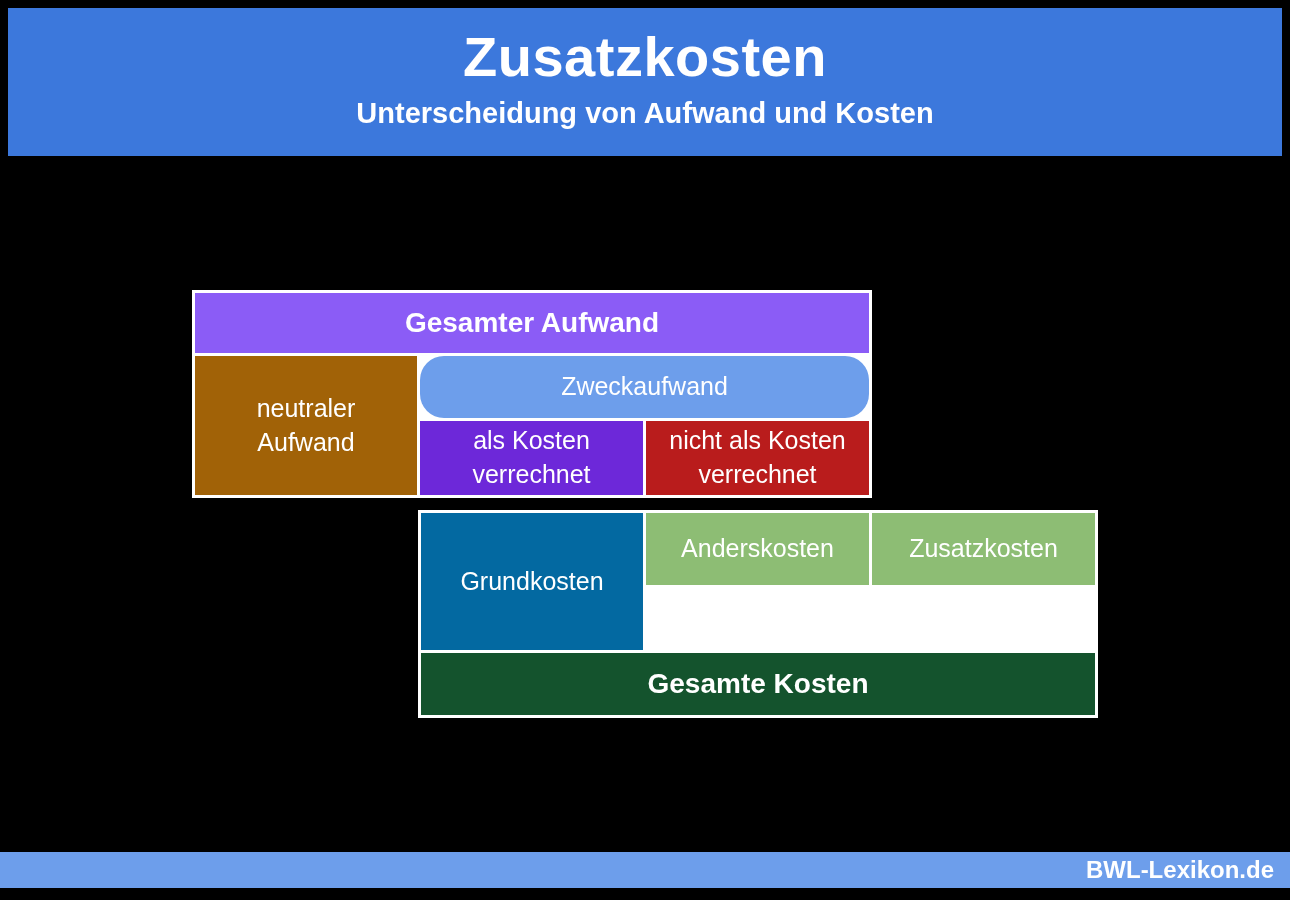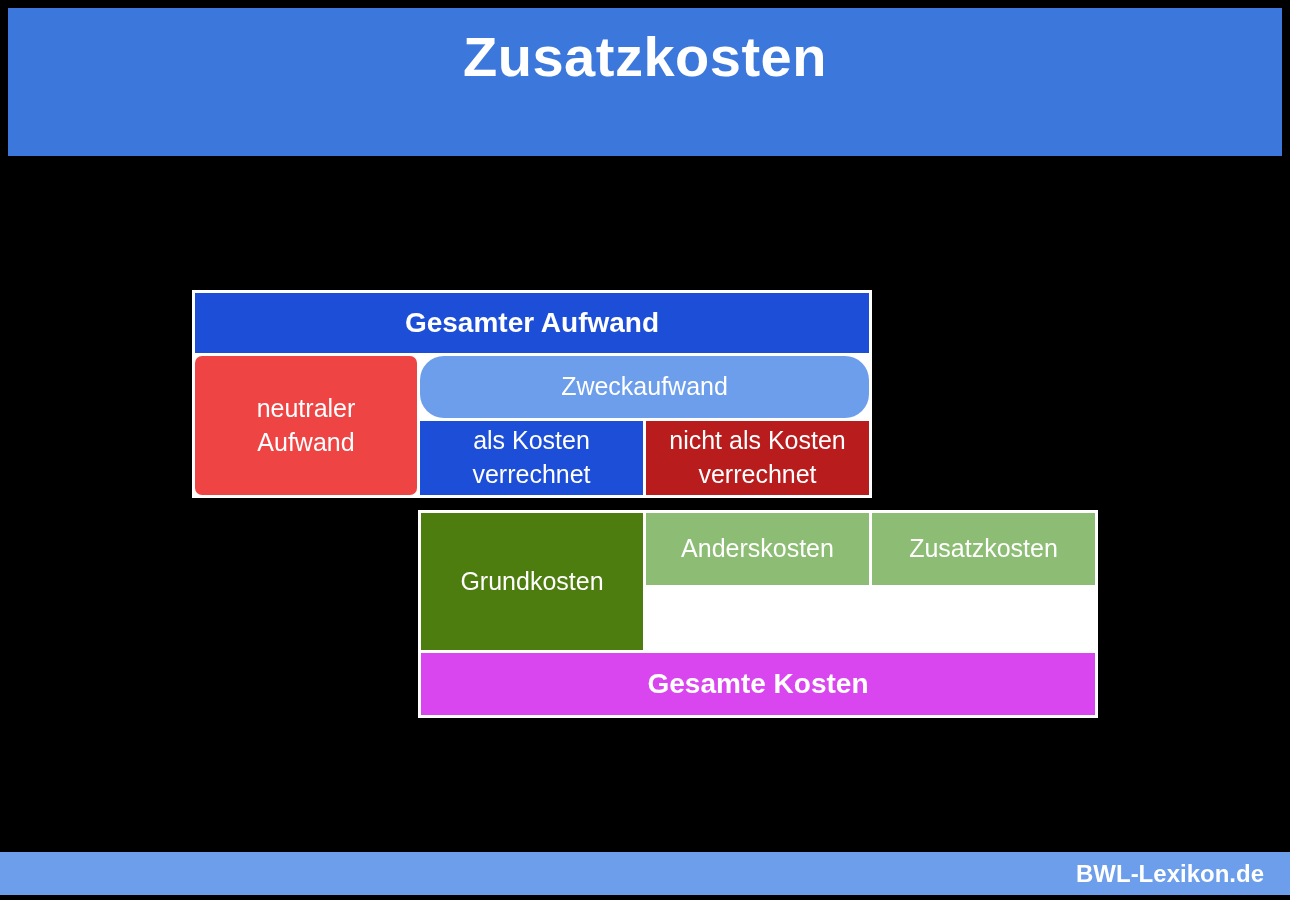"Unterscheidung von Aufwand und Kosten" div.header-subtitle { html: none -> <div>Unterscheidung von Aufwand und Kosten</div> }
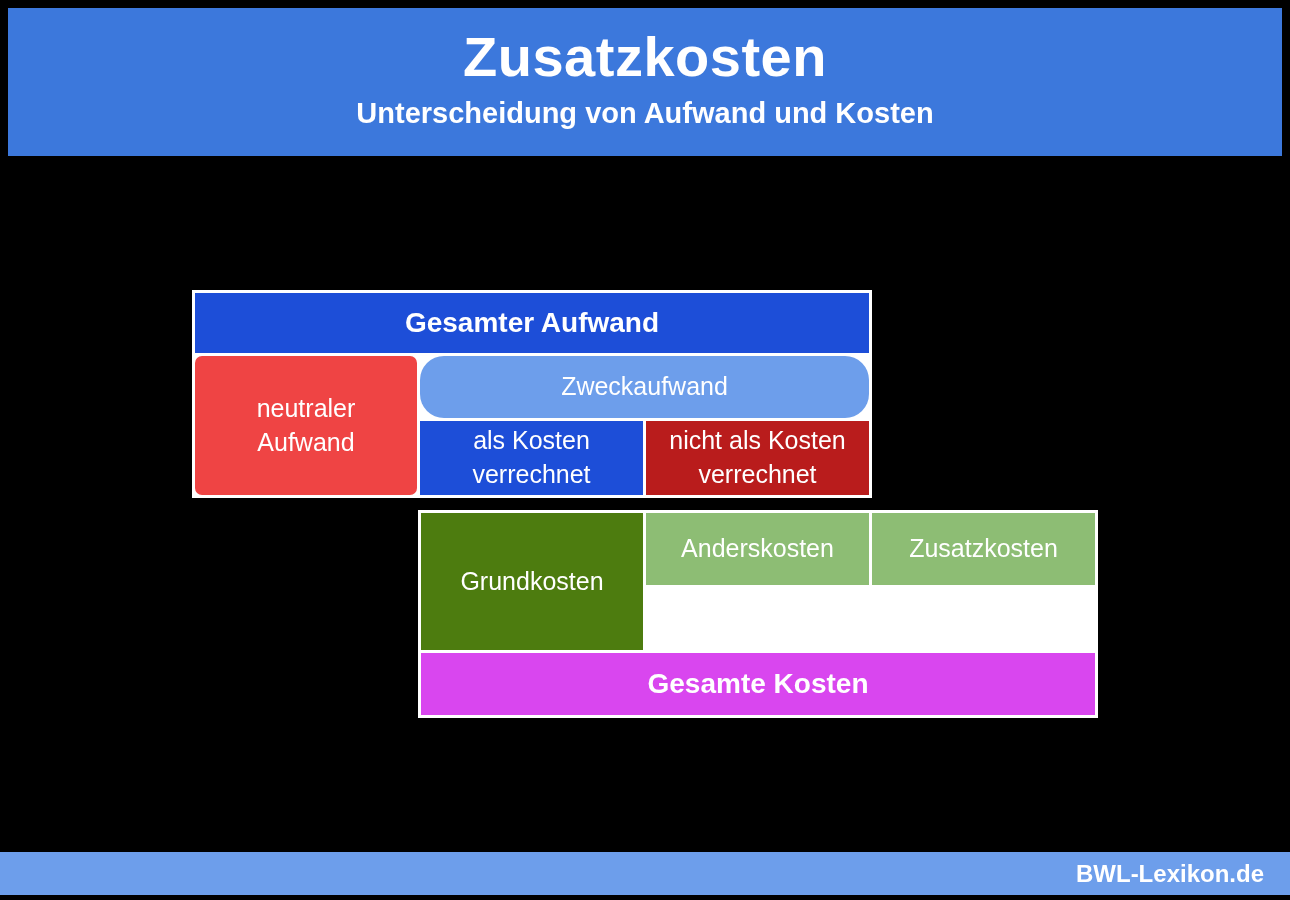"Gesamter Aufwand" .aufwand-header { background: #1d4ed8 -> #8b5cf6 }
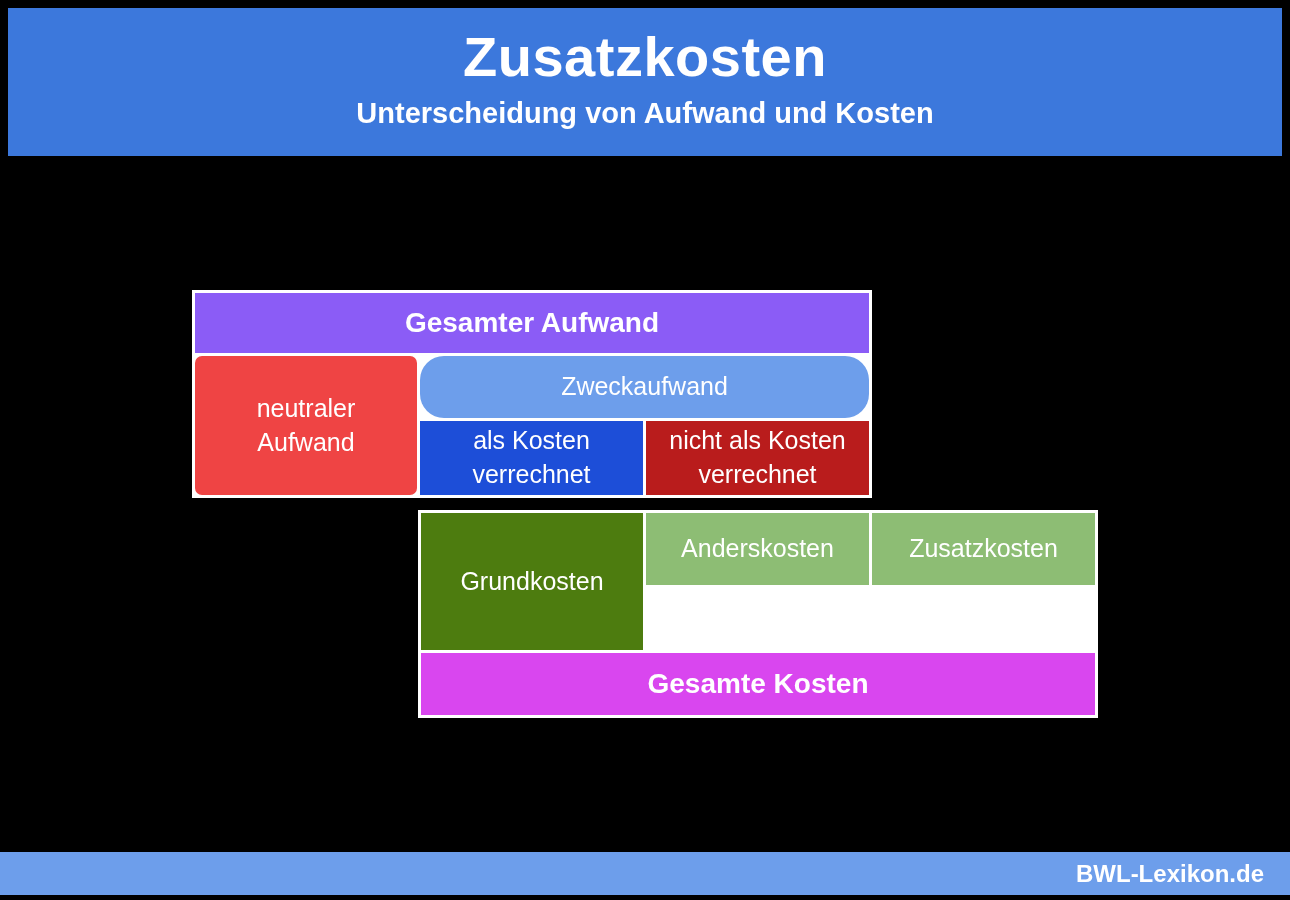"neutraler" .neutraler-aufwand { background: #ef4444 -> #a16207; border-radius: 7px -> none }
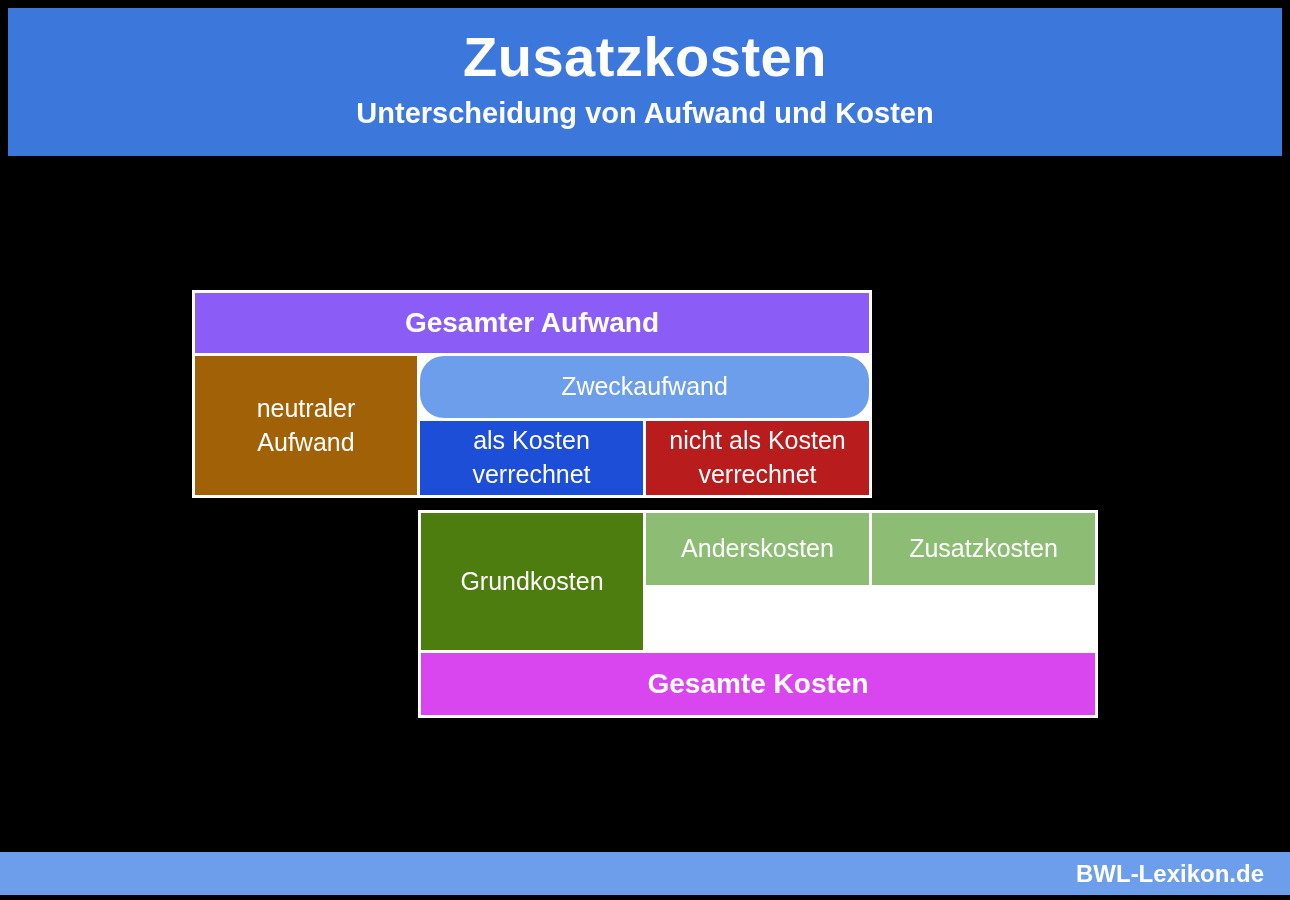"als Kosten" .als-kosten { background: #1d4ed8 -> #6d28d9 }
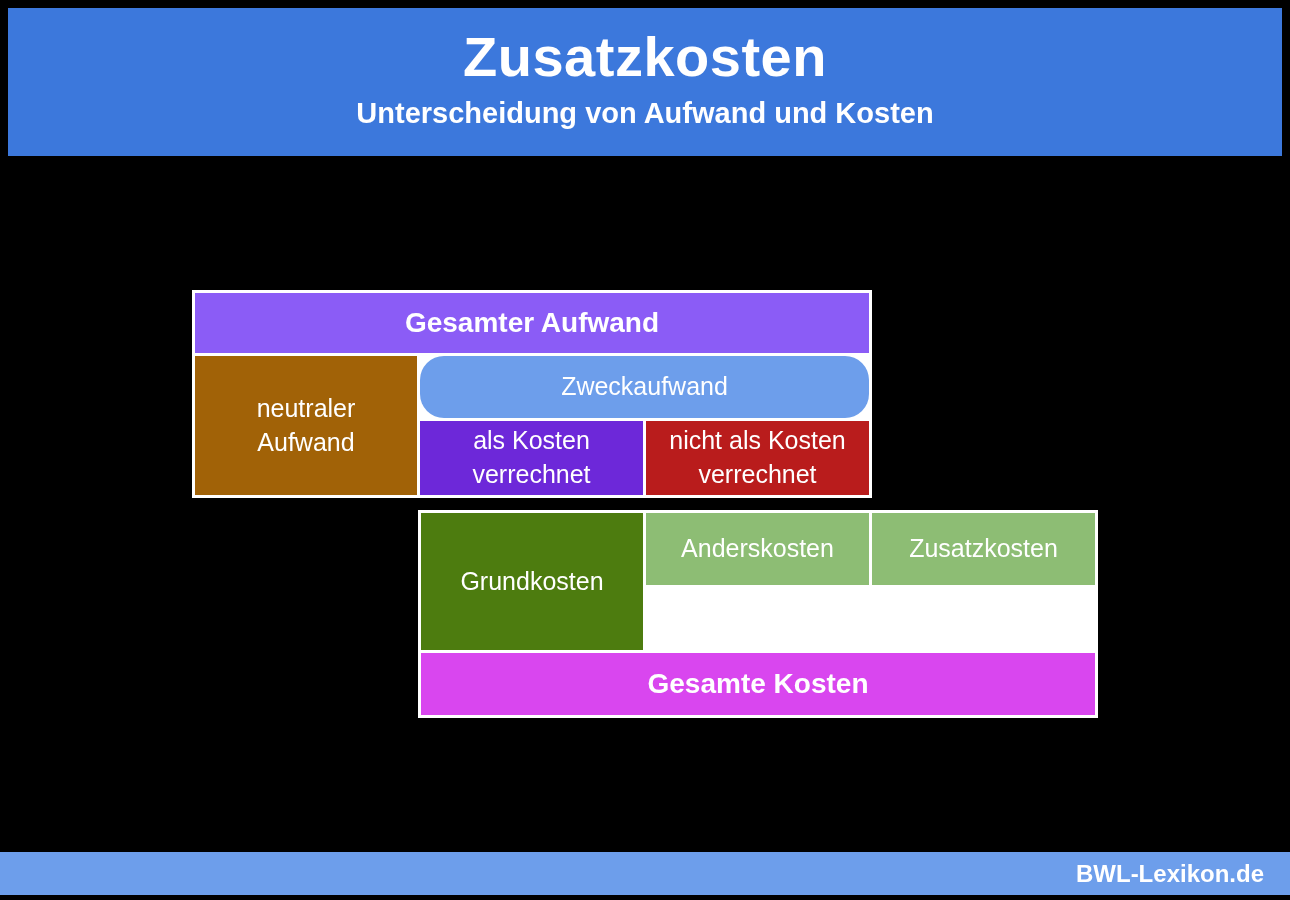"Grundkosten" .grundkosten { background: #4d7c0f -> #0369a1 }
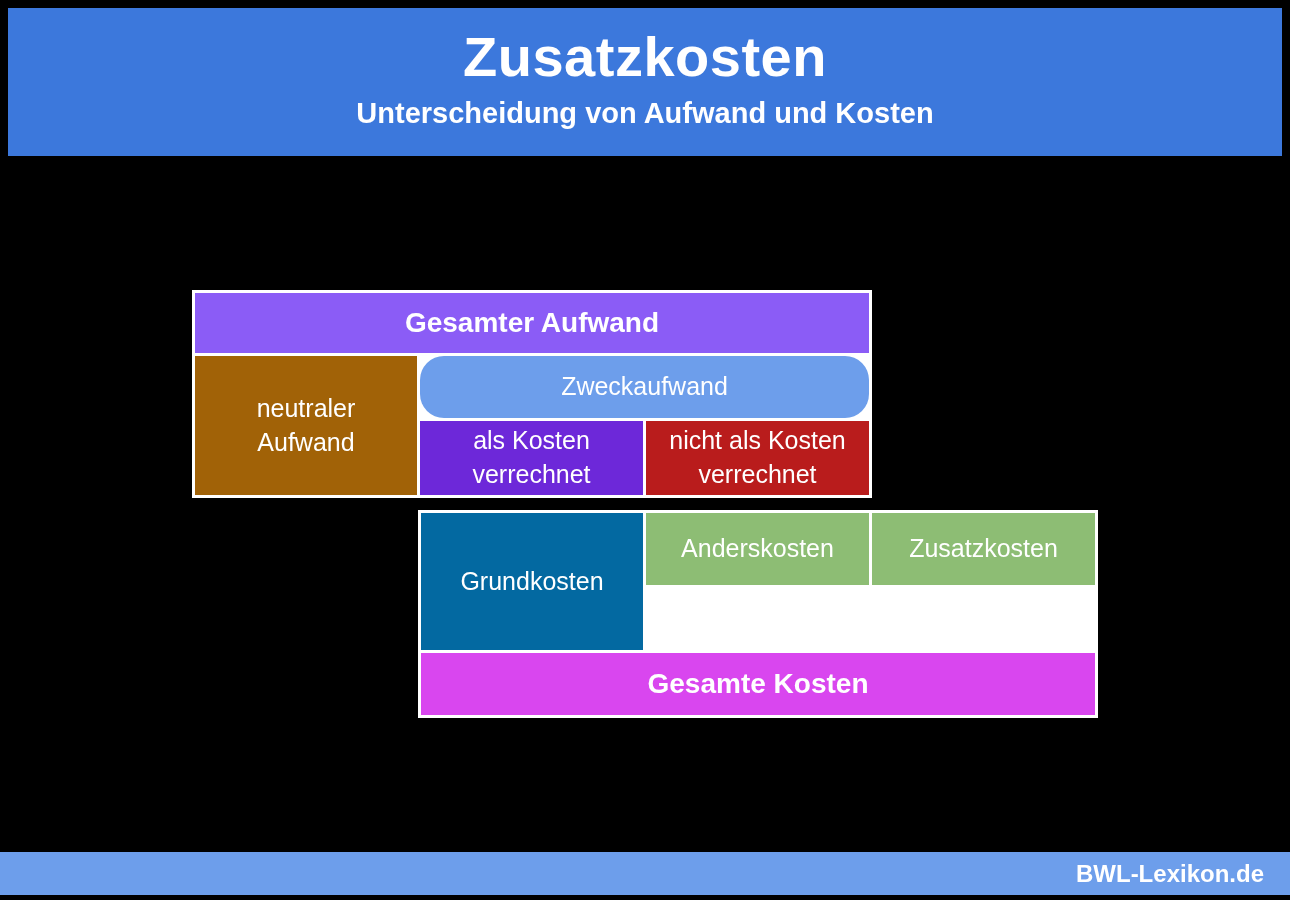"Gesamte Kosten" .kosten-header { background: #d946ef -> #14532d }
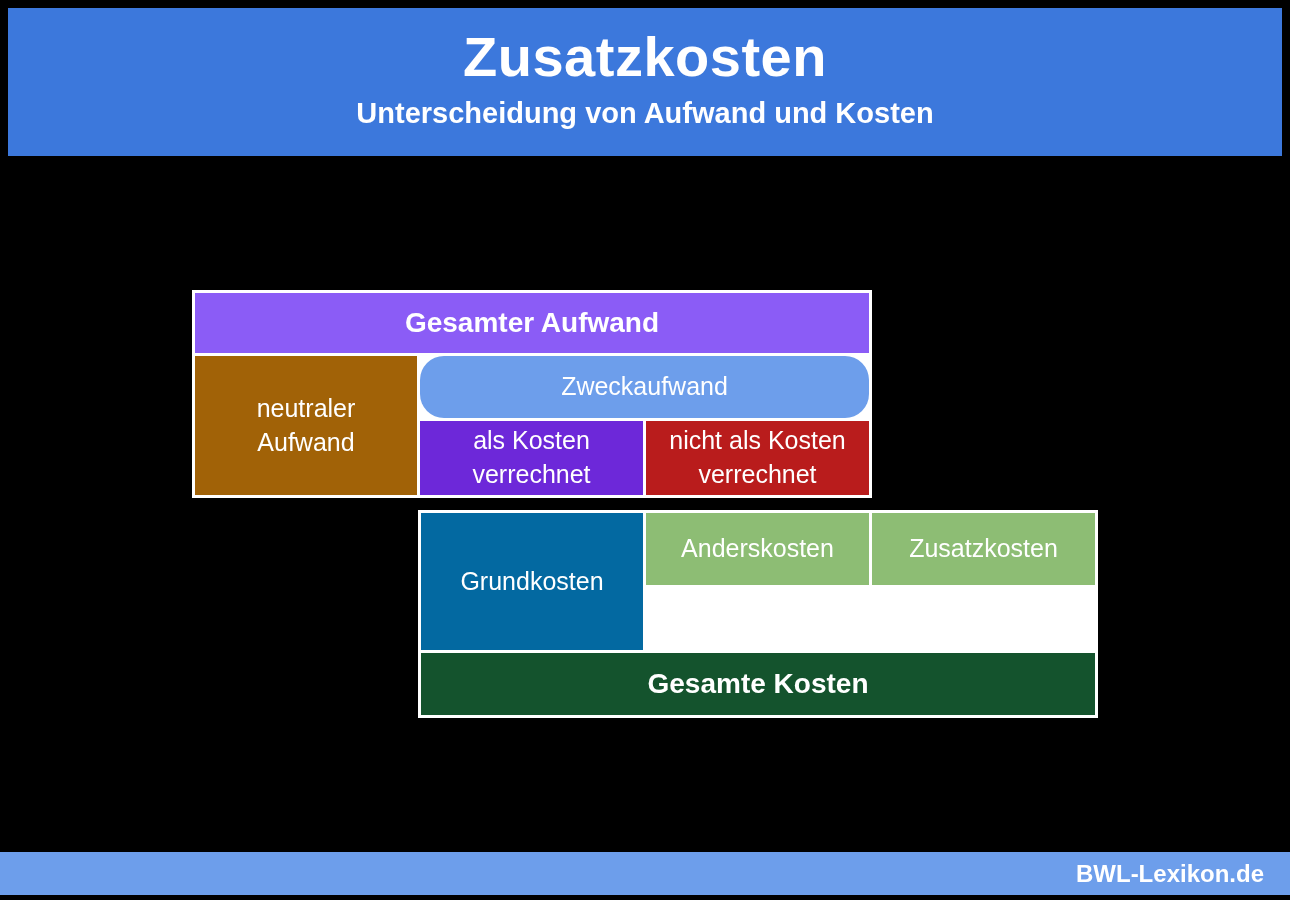"BWL-Lexikon.de" .footer-bar { height: 43px -> 36px; padding-right: 26px -> 16px }
